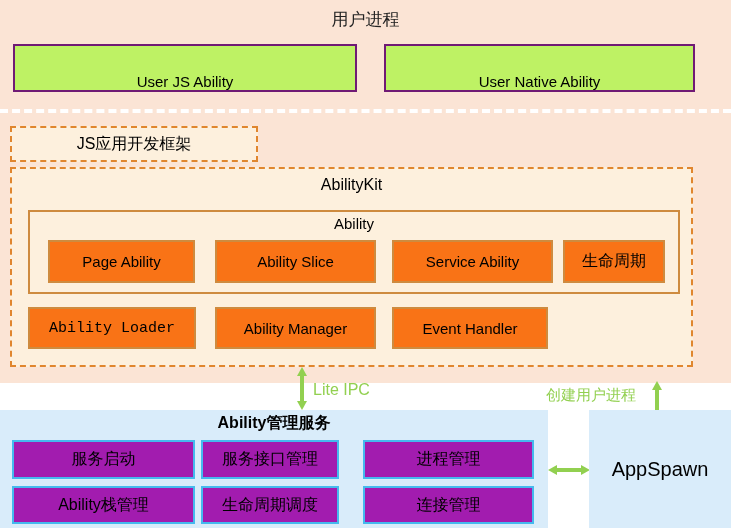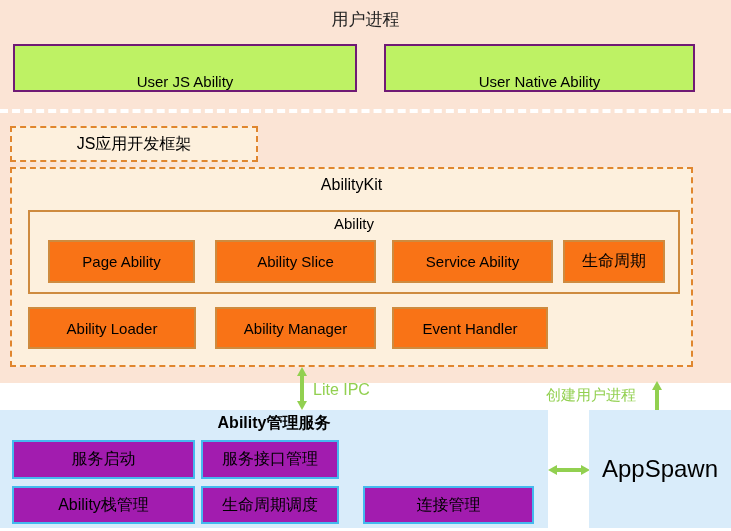"Ability Loader" .loader { font-family: none -> Liberation Mono, monospace }
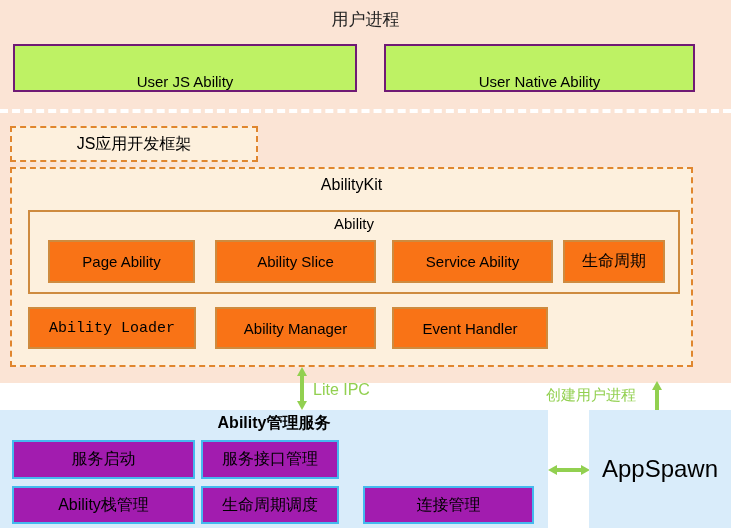"进程管理" div.bbox { html: none -> <div> <span>进程管理</span> </div> }
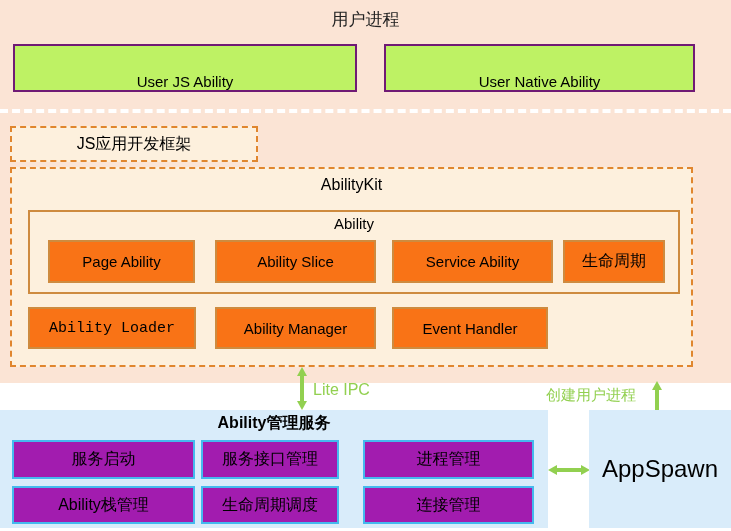"AppSpawn" .appspawn { font-size: 24px -> 20px }
